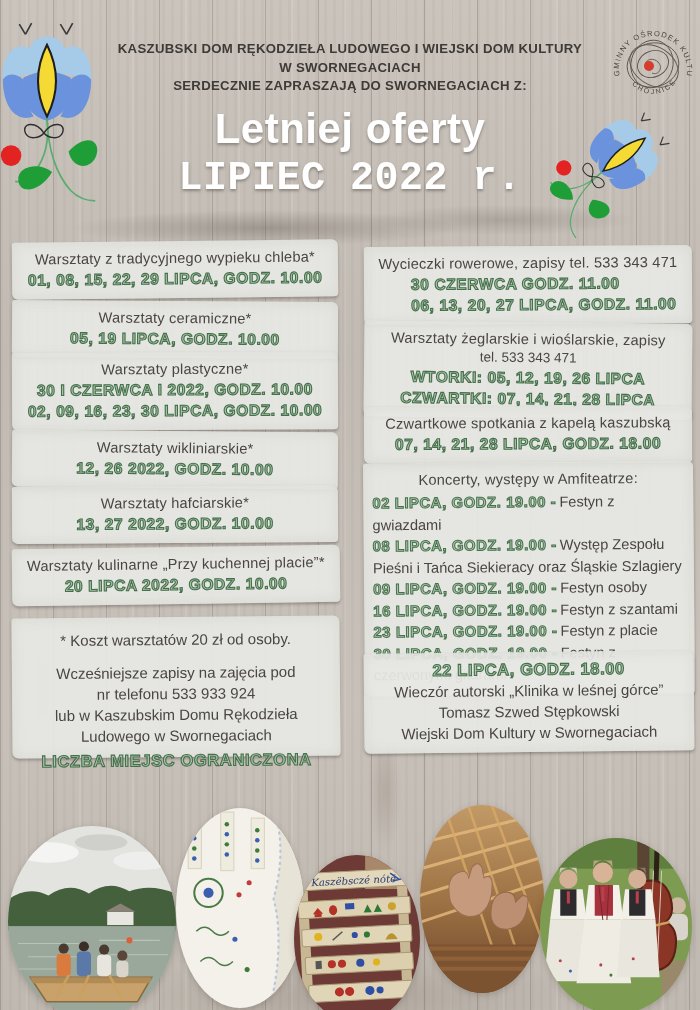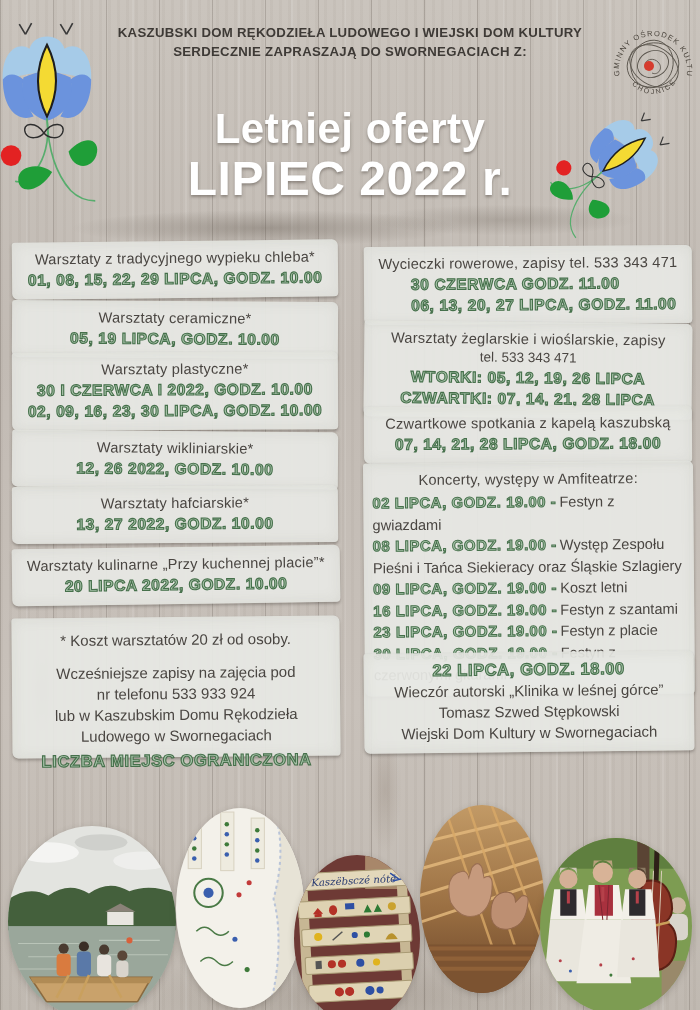"KASZUBSKI DOM RĘKODZIEŁA LUDOWEGO I" .hdr { top: 24px -> 40px }
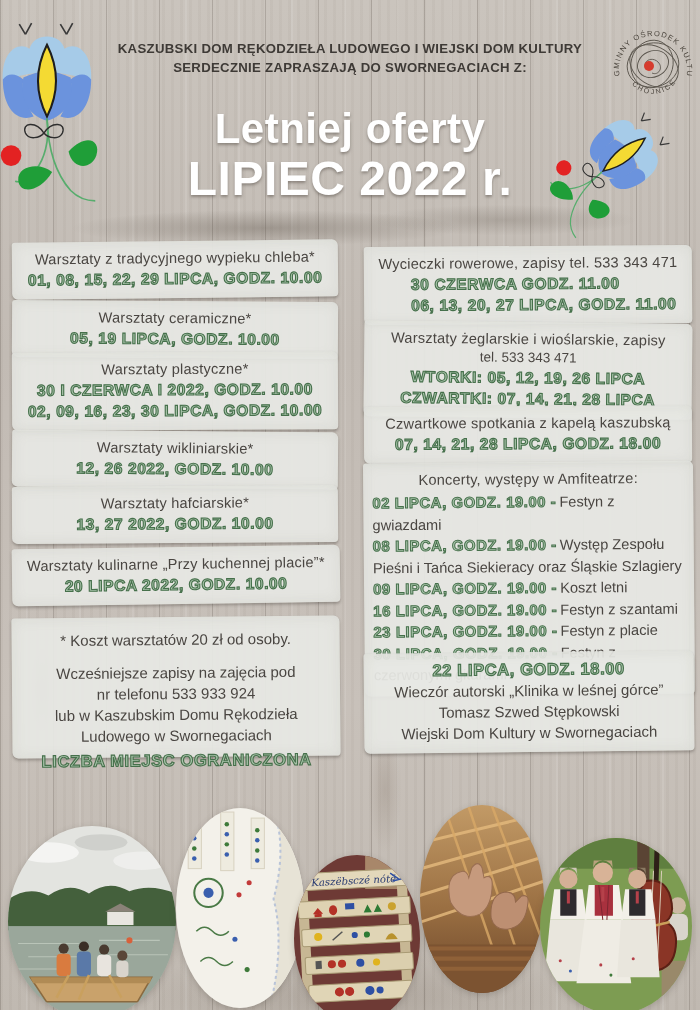"W SWORNEGACIACH" div { html: none -> <div>W SWORNEGACIACH</div> }
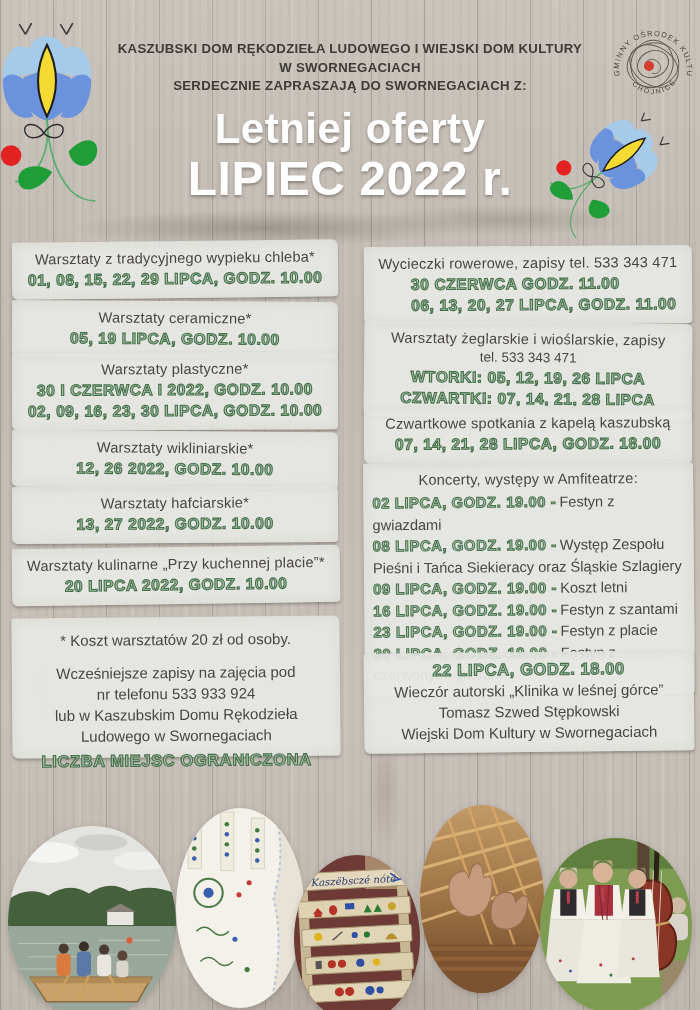"LIPIEC 2022 r." .main-title .t2 { font-family: none -> Liberation Mono, monospace; font-size: 48px -> 40px }
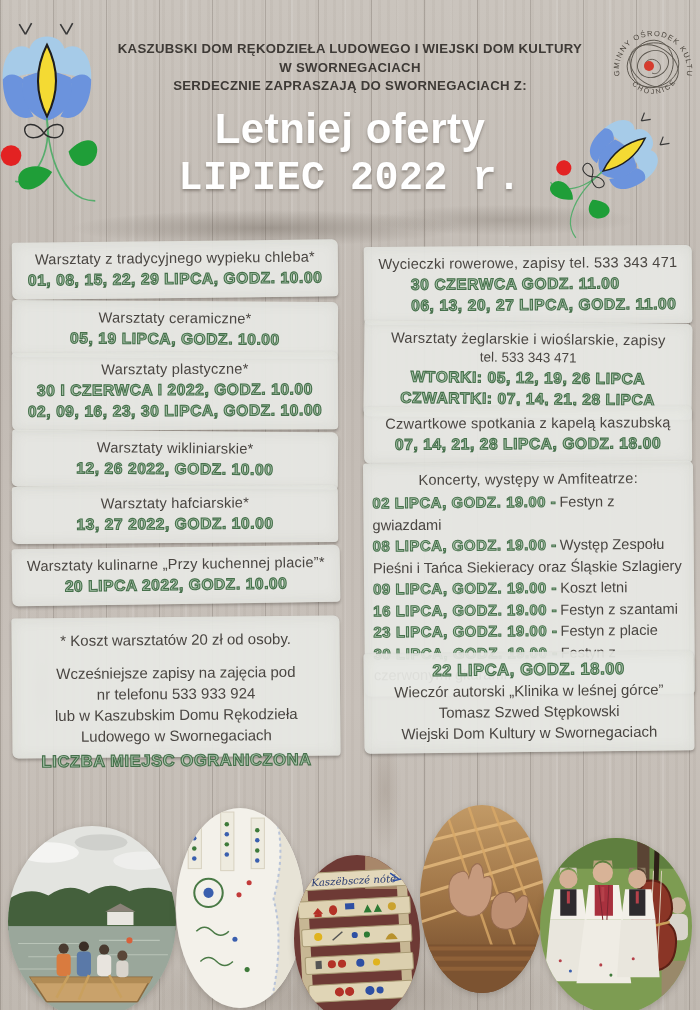"Koszt letni" span.darktext { text: Koszt letni -> Festyn osoby }
